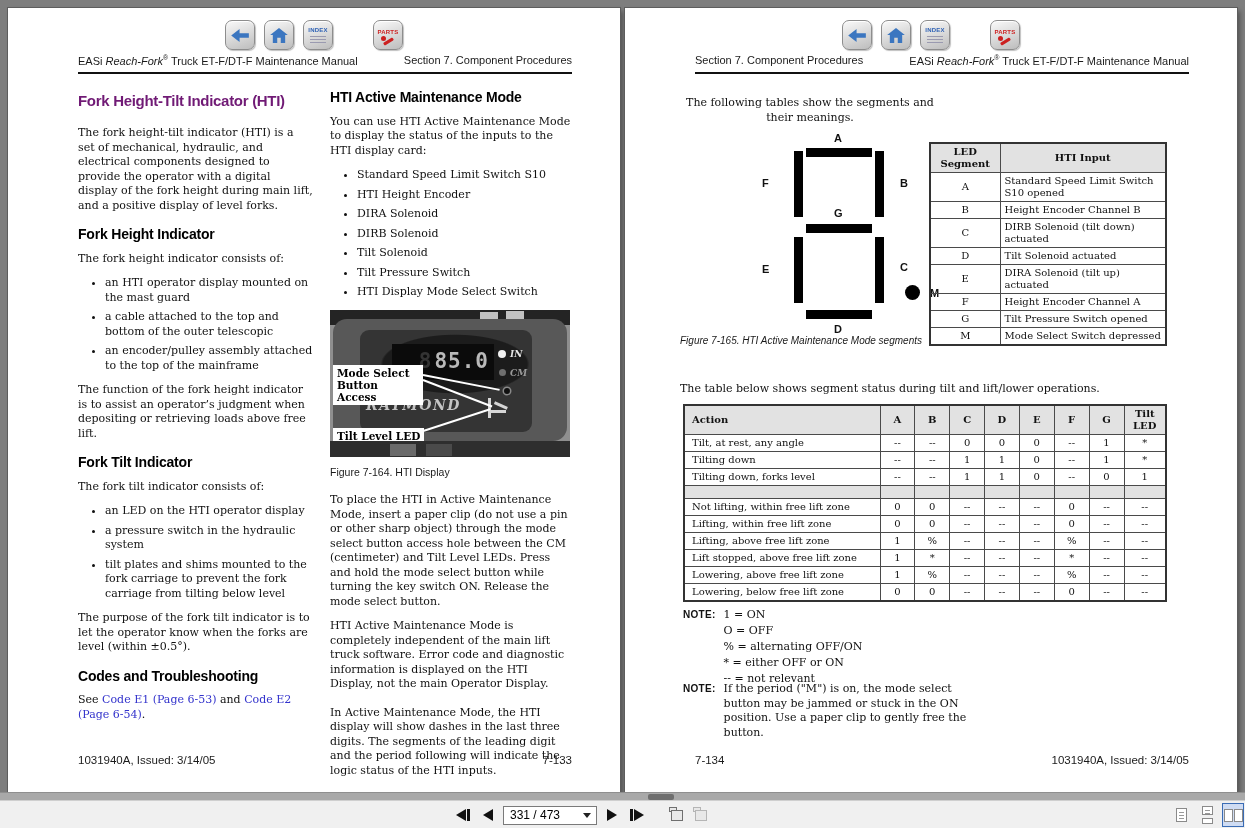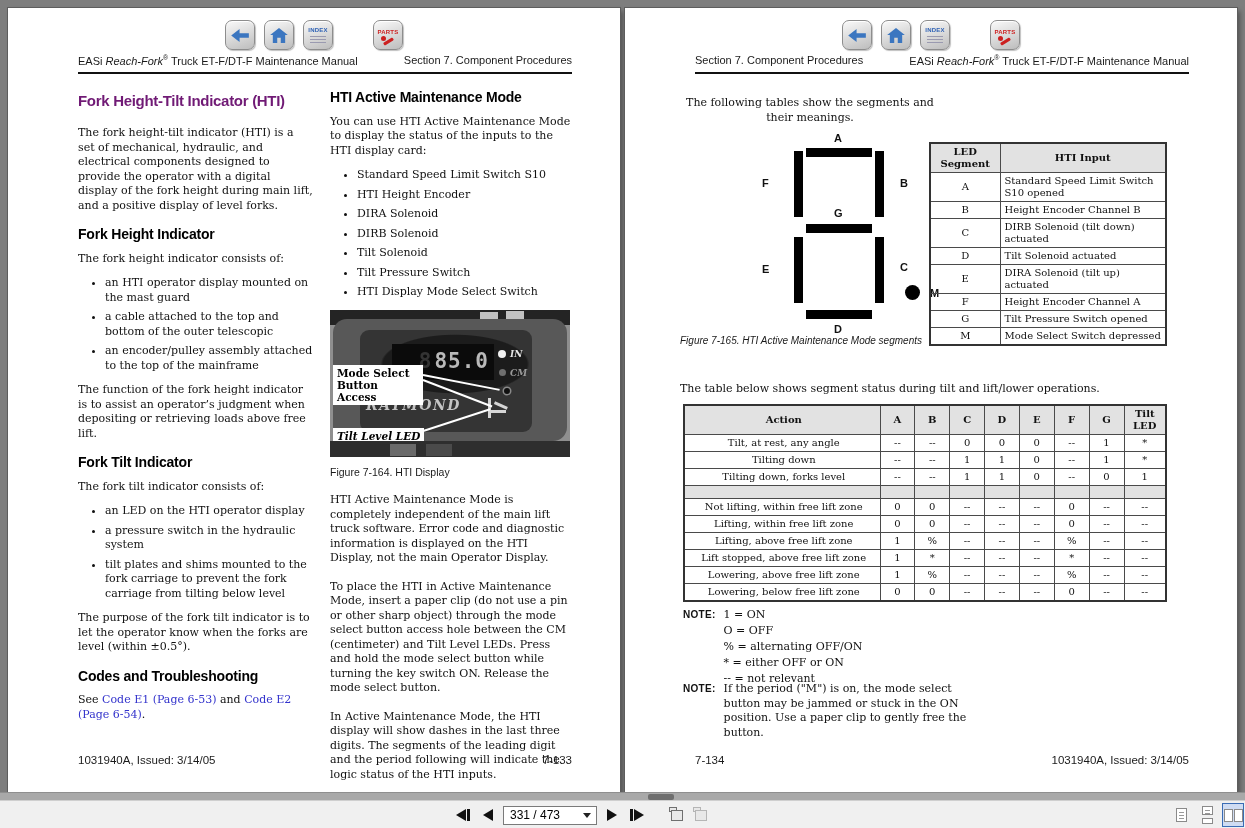"Action" .status-table th:first-child, .status-table td:first-child { text-align: center -> left }
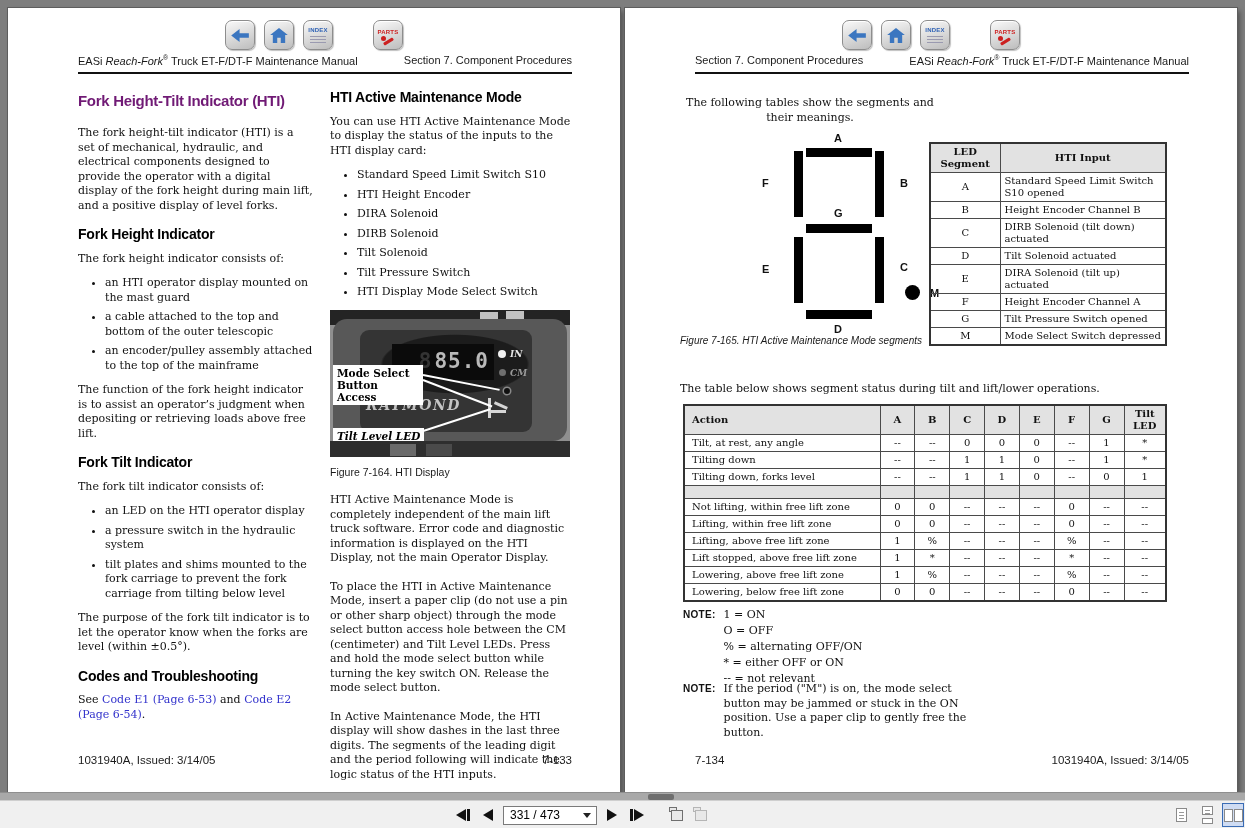"Tilt Level LED" .ph-co2 { font-style: italic -> none }
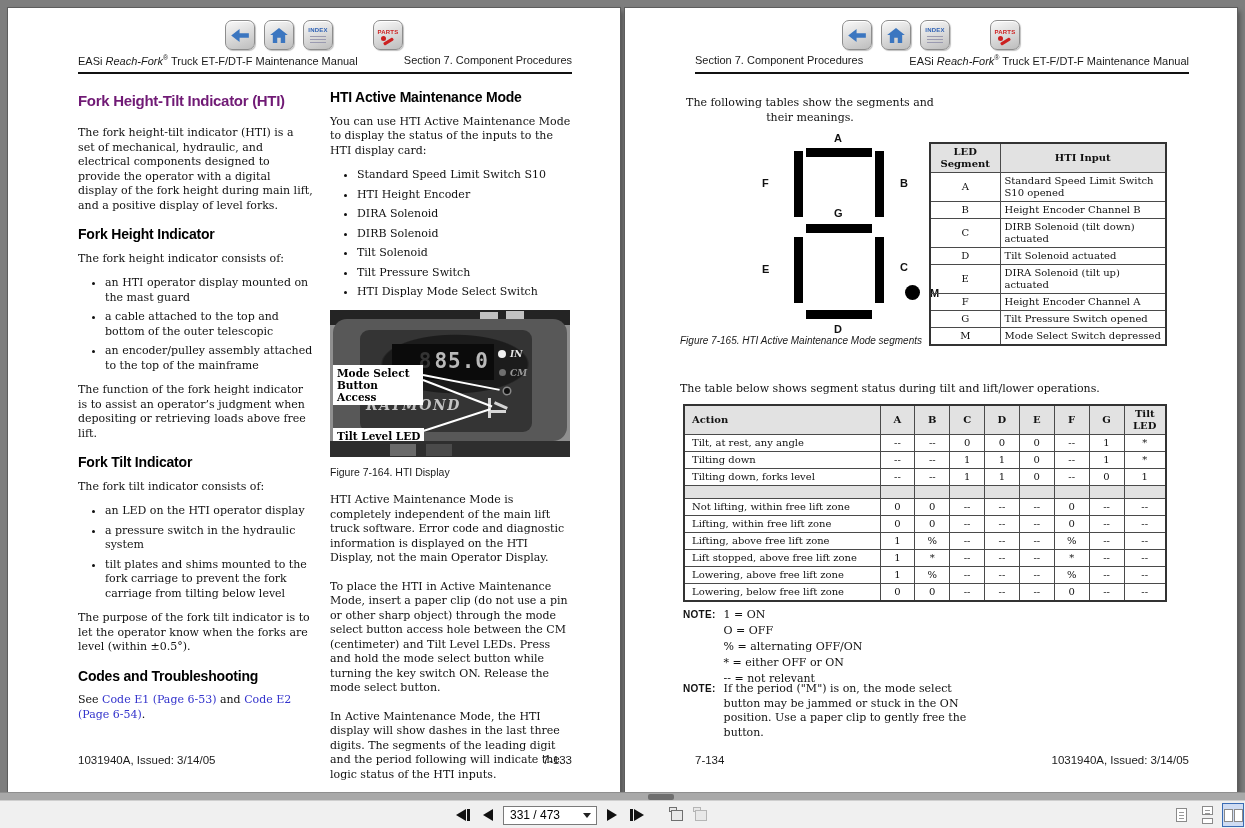"HTI Active Maintenance Mode is" p.body { order: before "To place the HTI in" -> after "To place the HTI in" }
